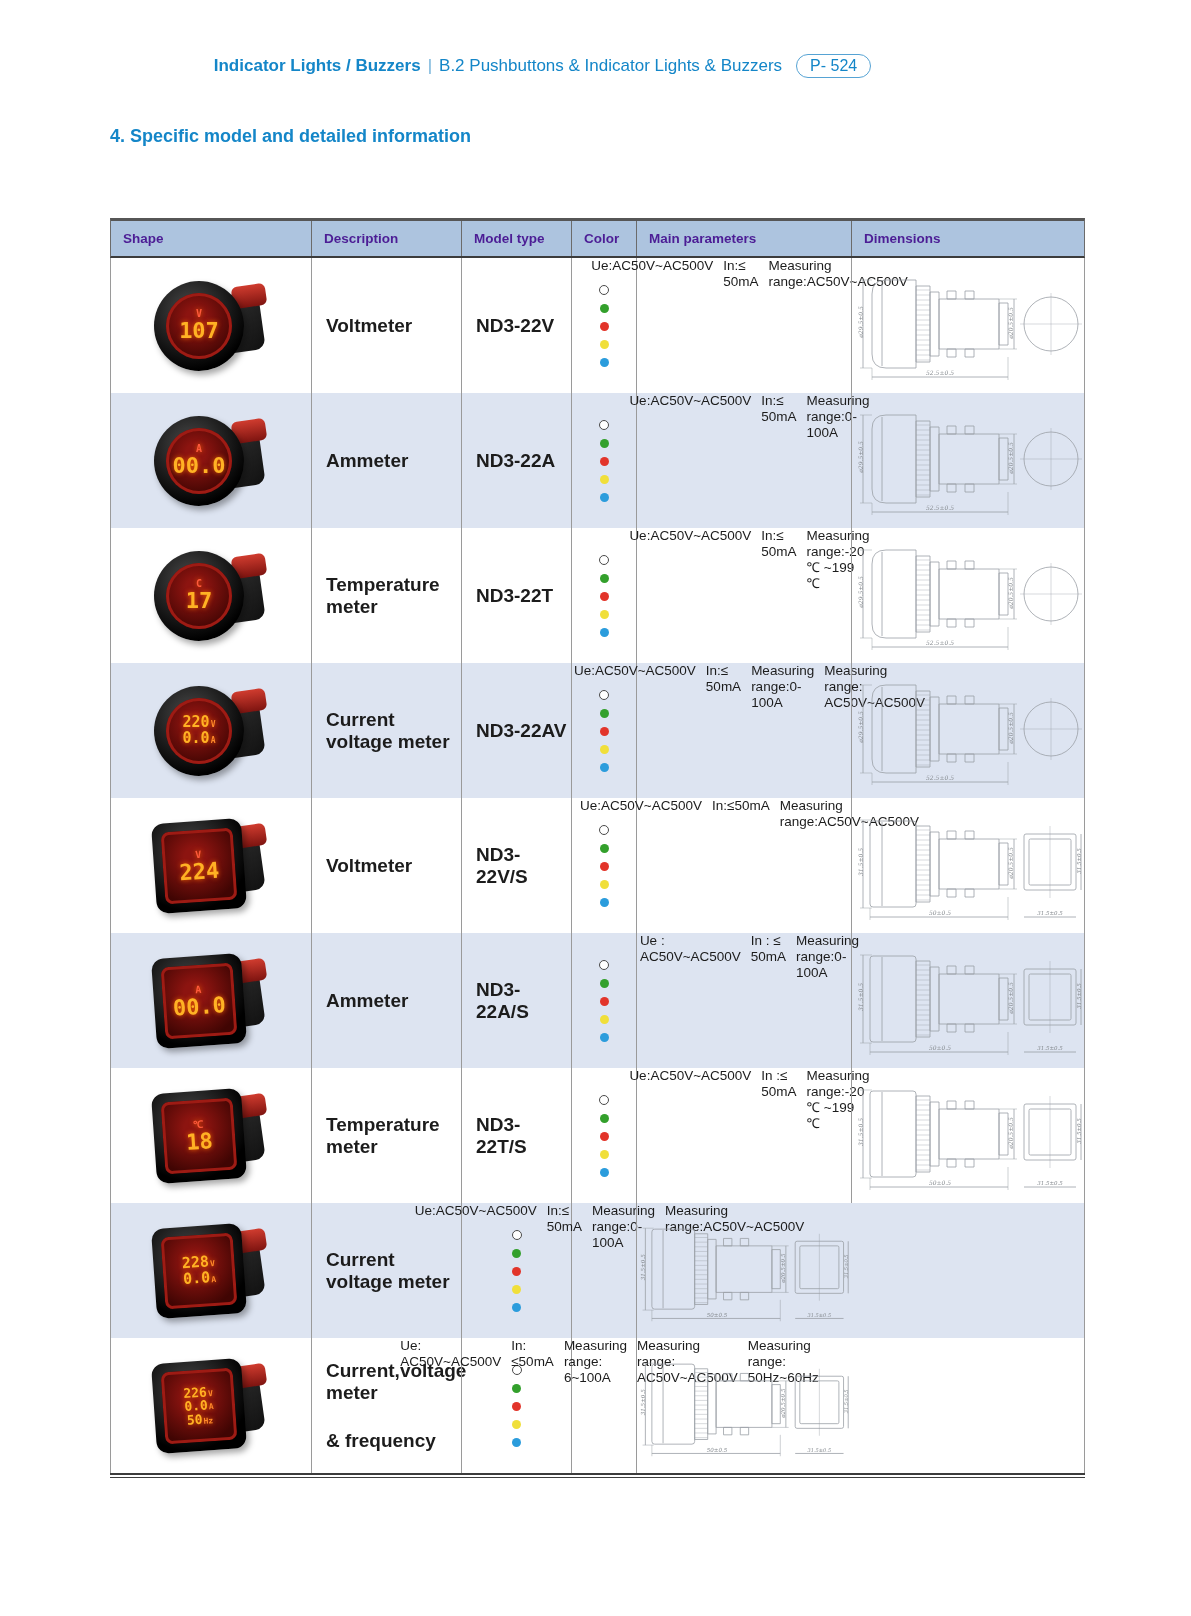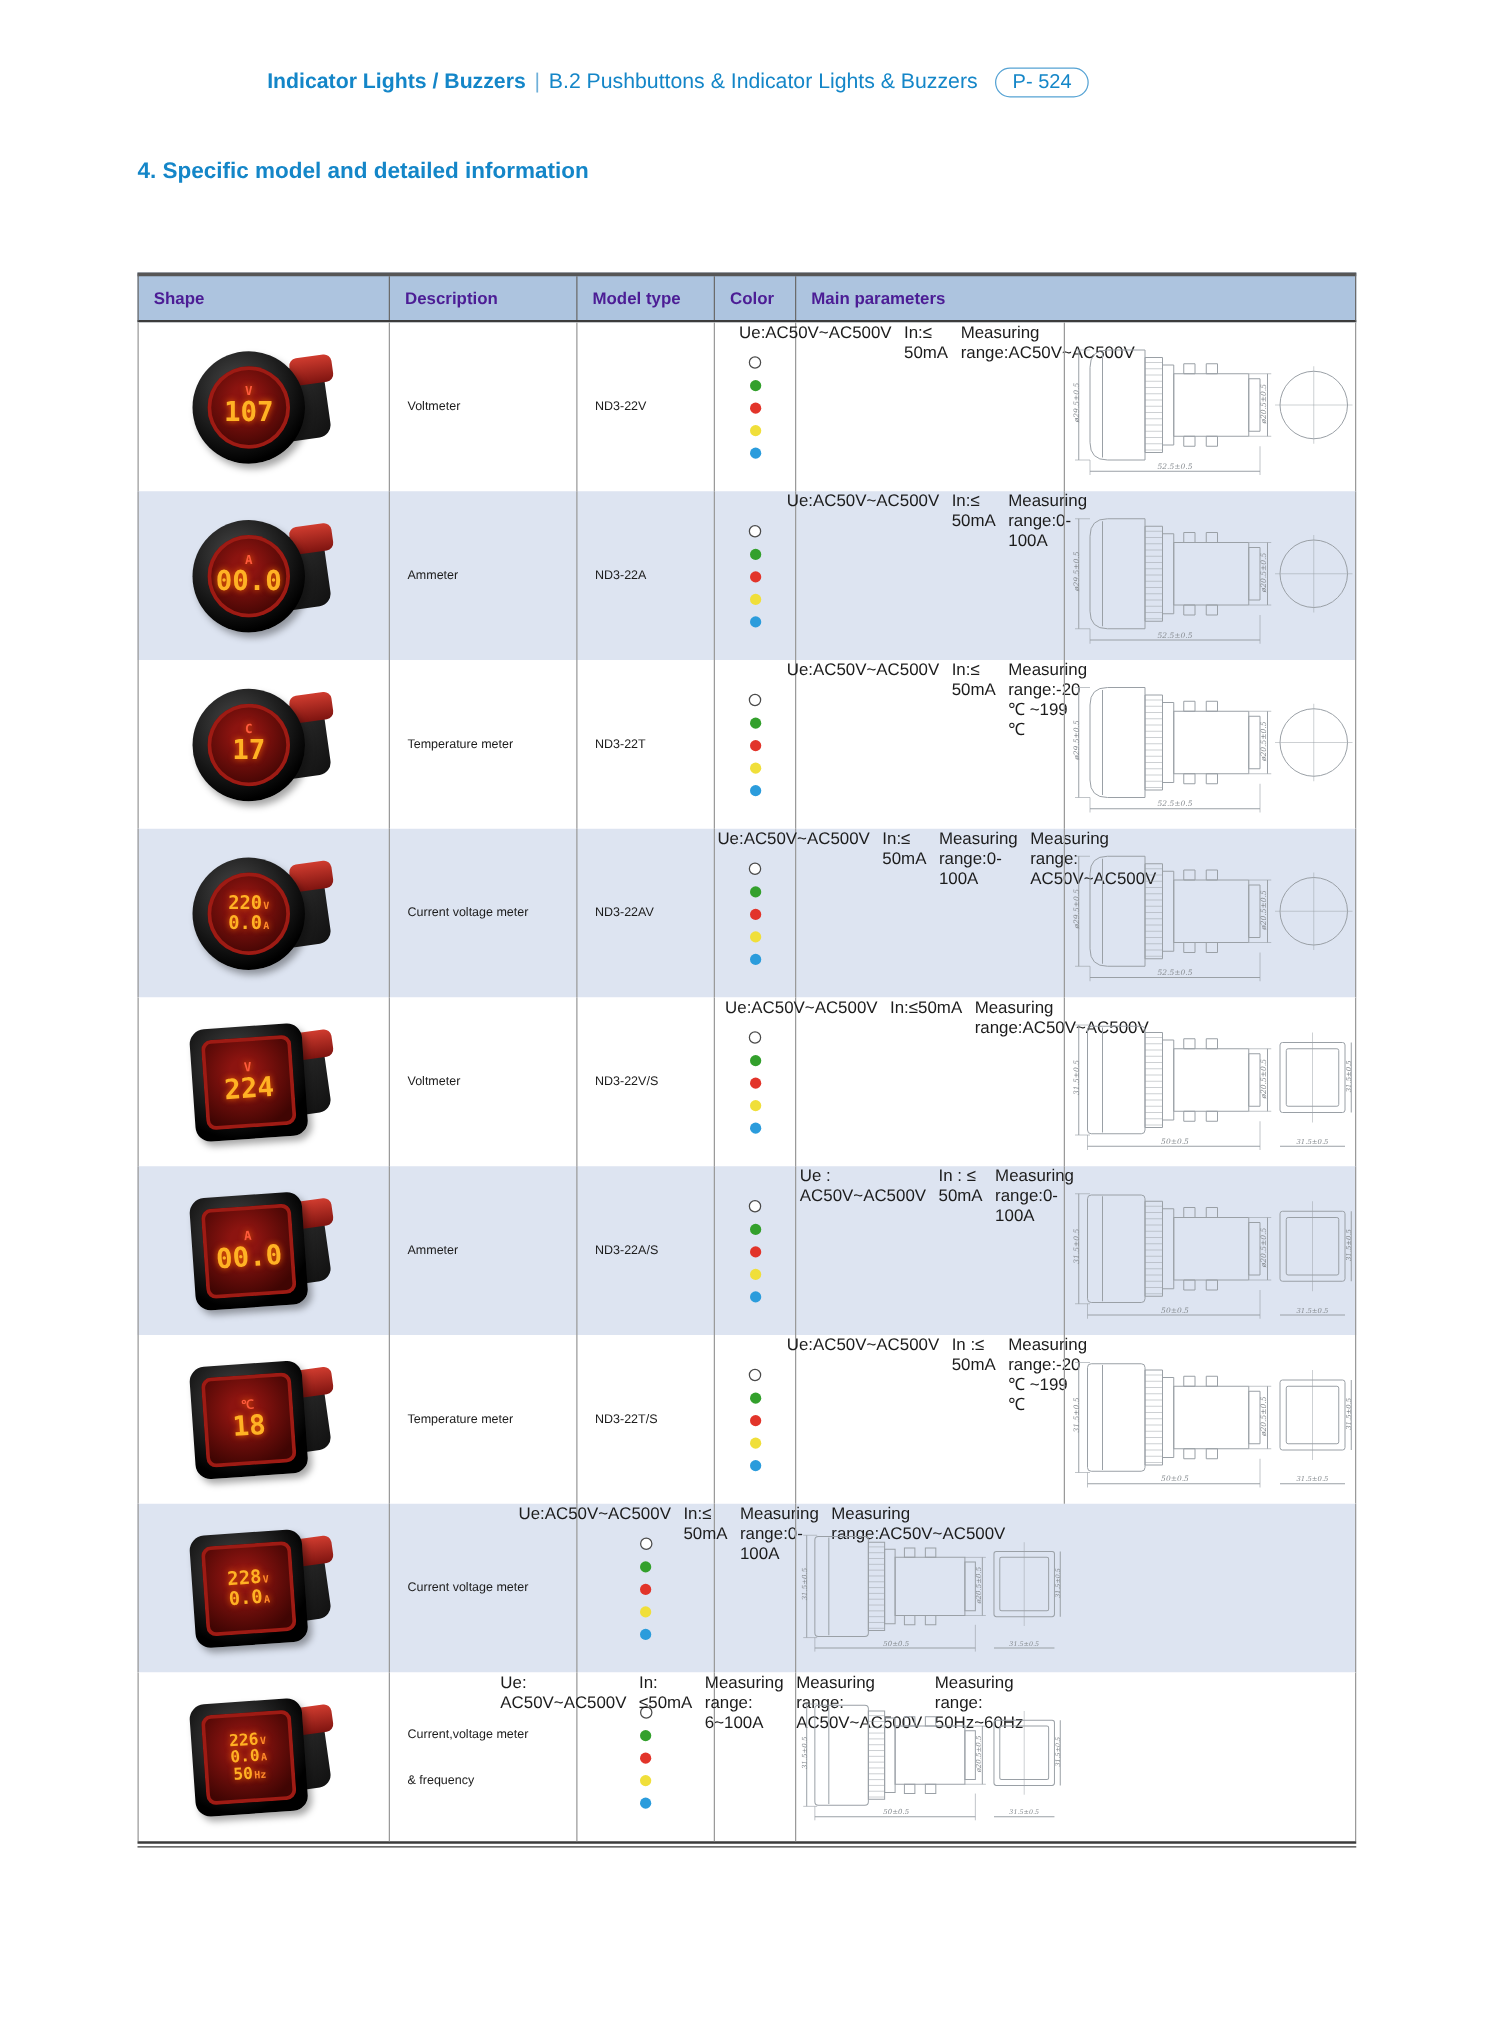"Dimensions" div.hcell { html: none -> <div>Dimensions</div> }
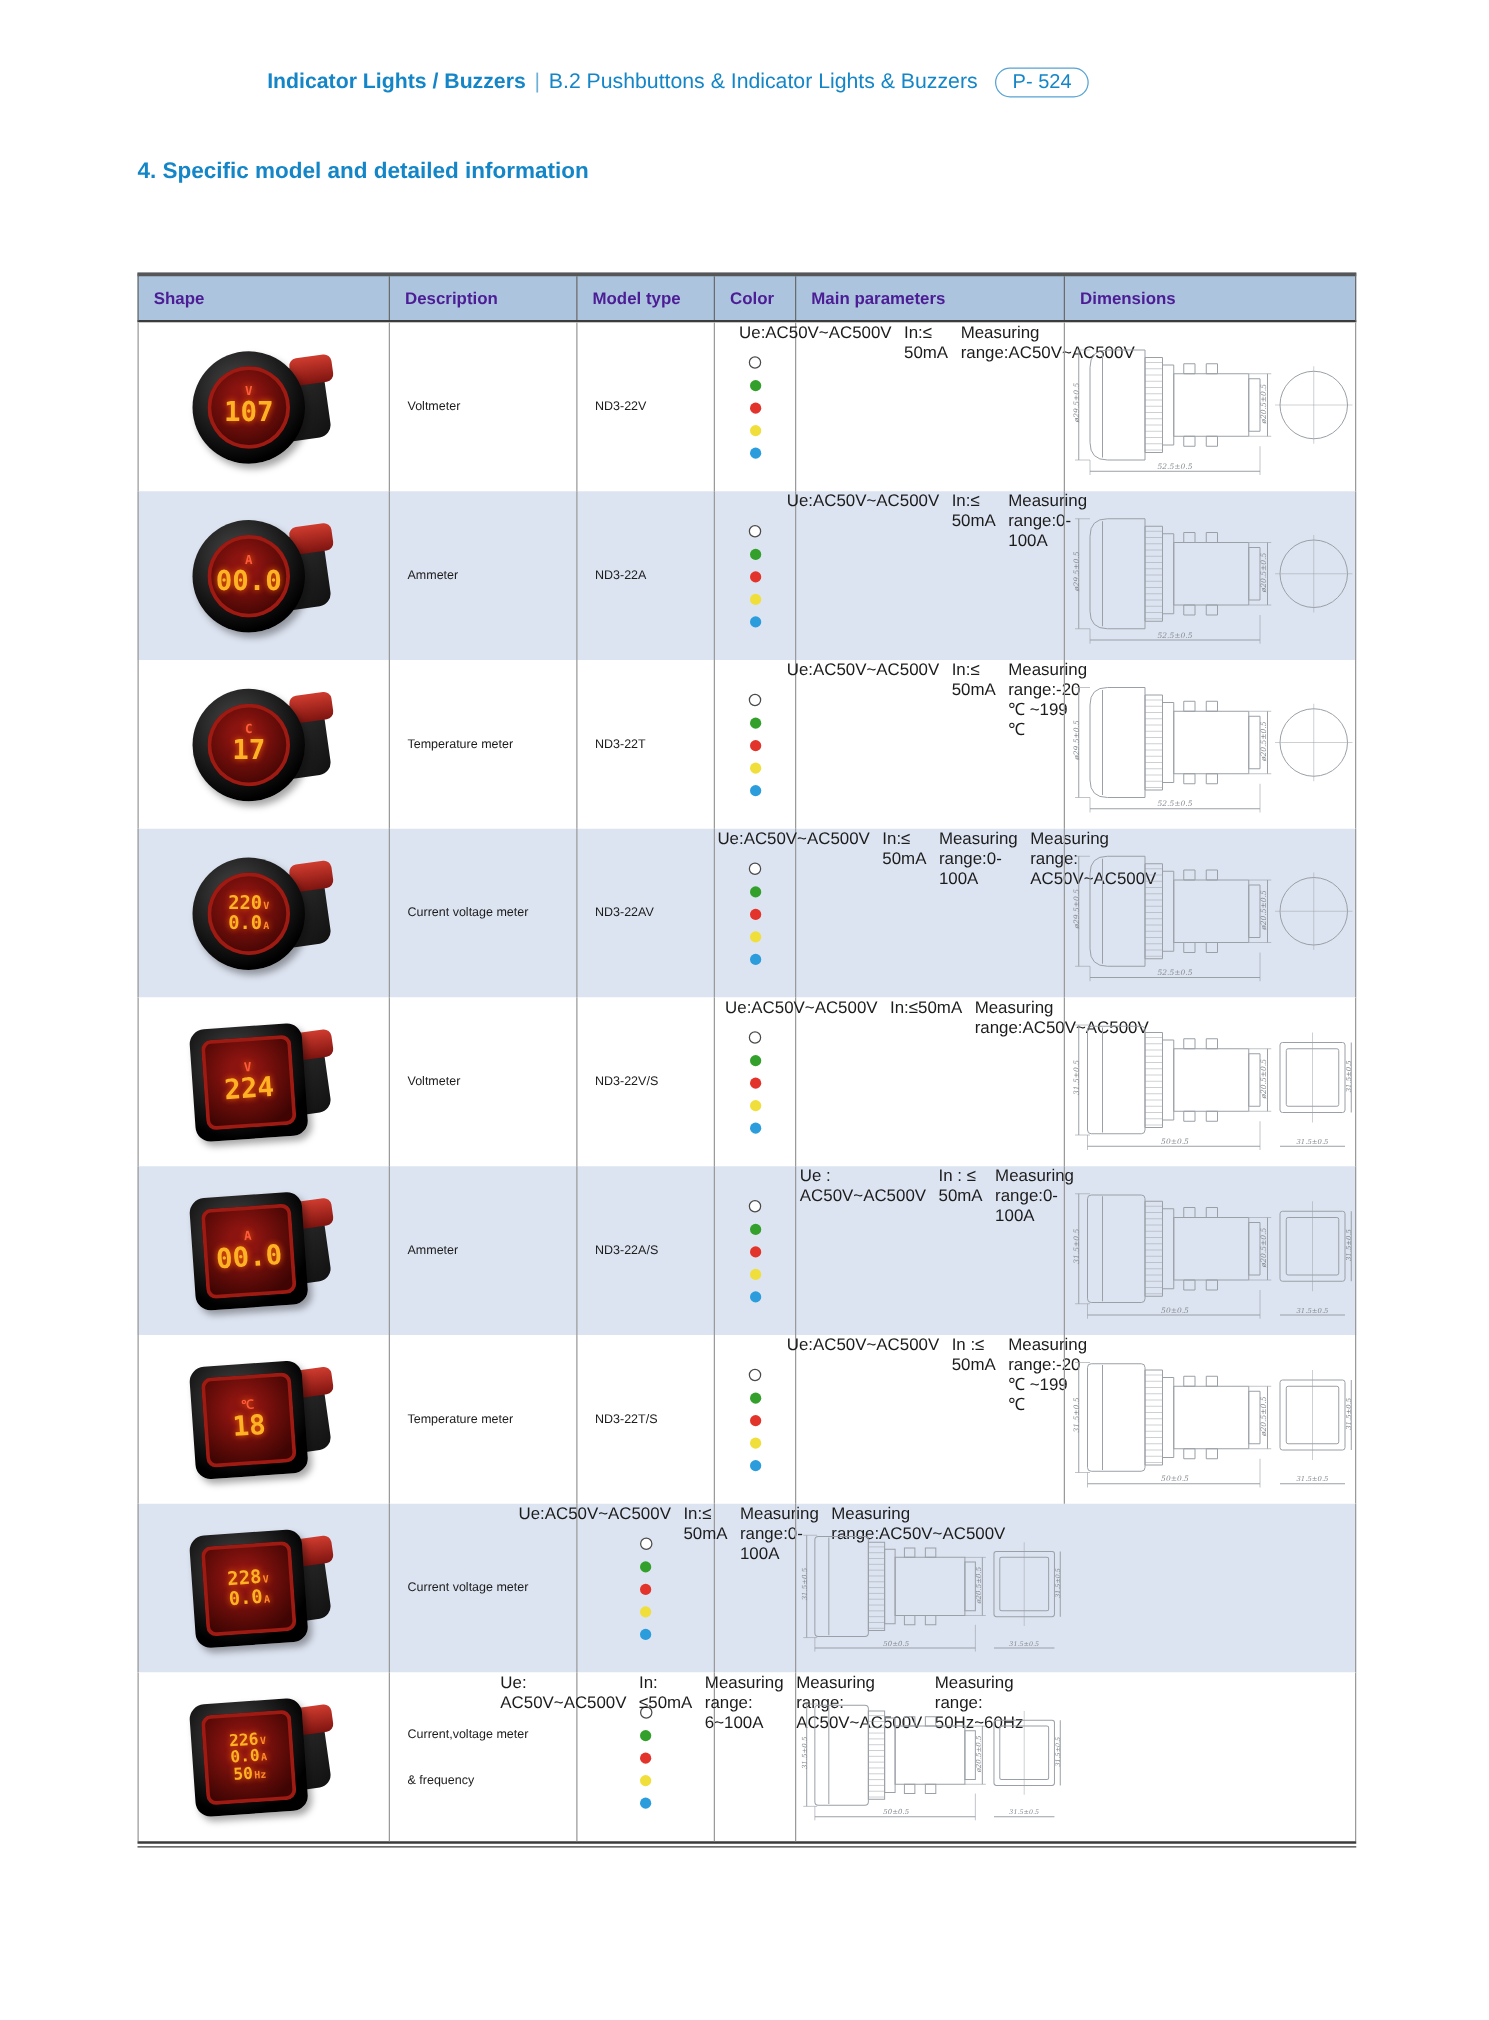"Voltmeter" .cell-desc,.cell-model { font-size: 10px -> 19px; font-weight: none -> bold }
